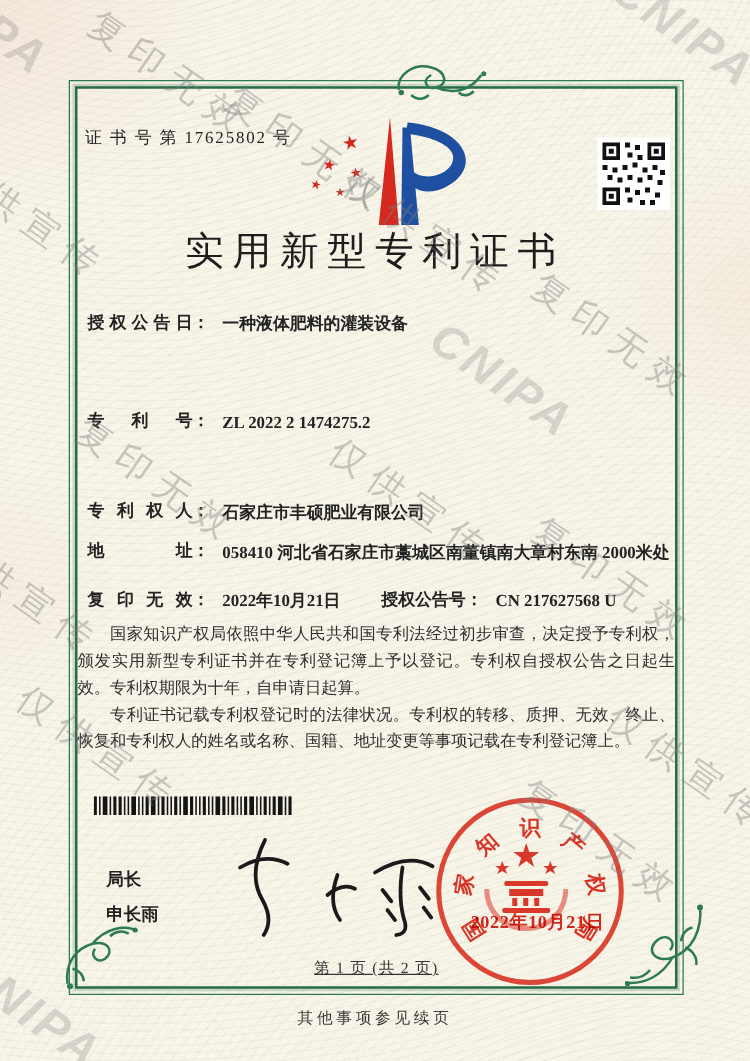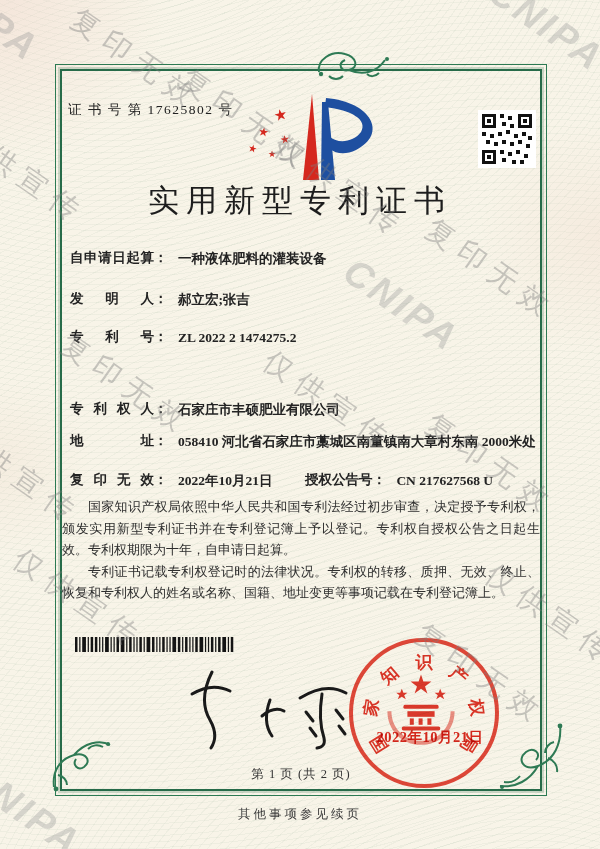"自申请日起算" span.flabel { text: 自申请日起算 -> 授权公告日 }
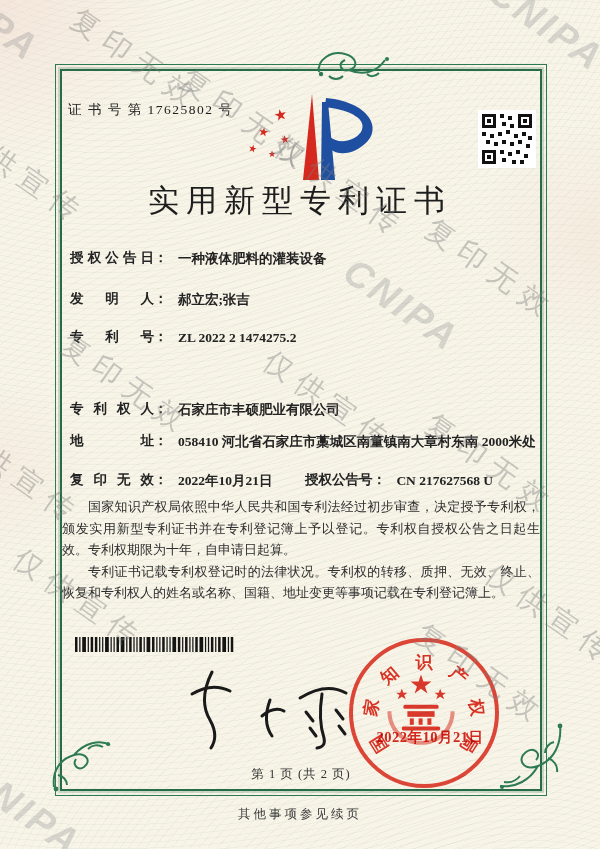"发明人： 郝立宏;张吉" div.abs { html: <div> <span>发明人</span><span>：</span> <span>郝立宏;张吉</span> </div> -> none }
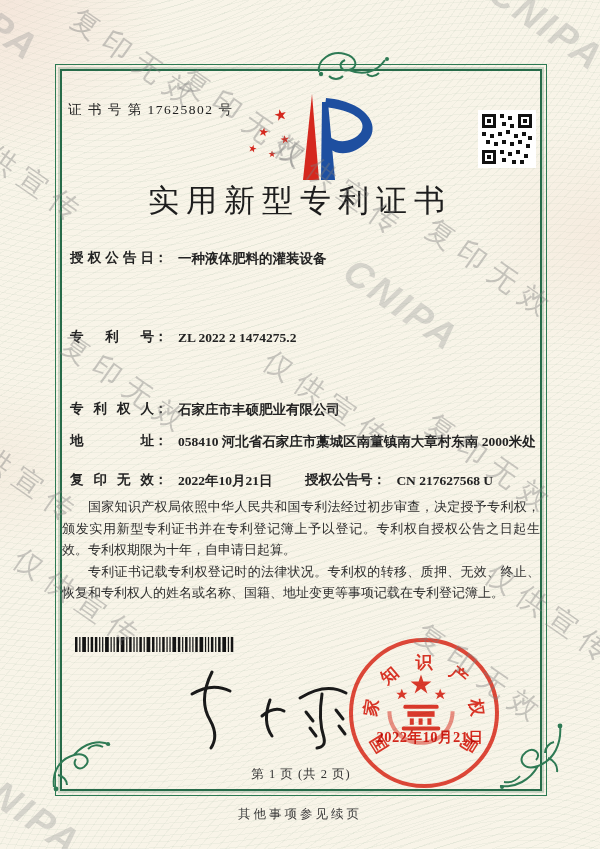"局长" div.abs { html: none -> <div> <div>局长</div> <div>申长雨</div> </div> }
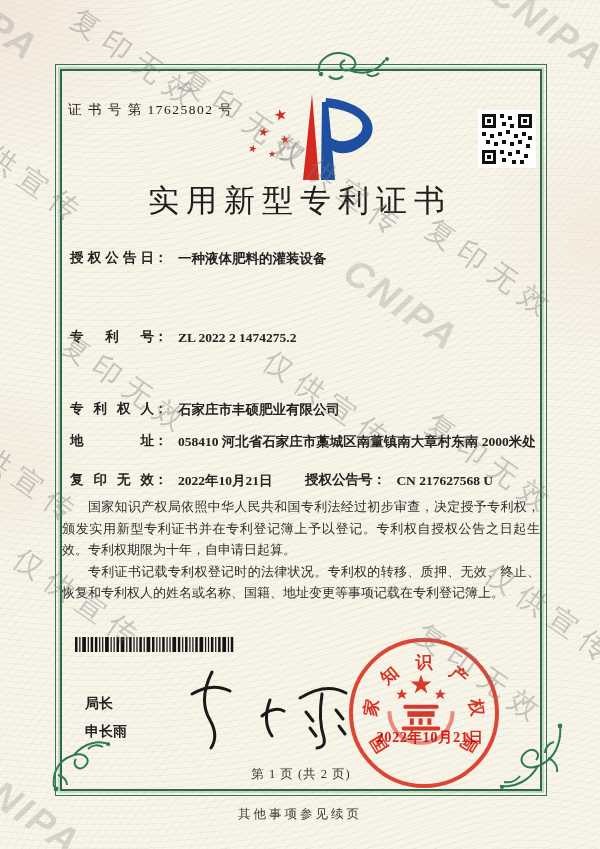"第 1 页 (共 2" .pageinfo { text-decoration: none -> underline }
